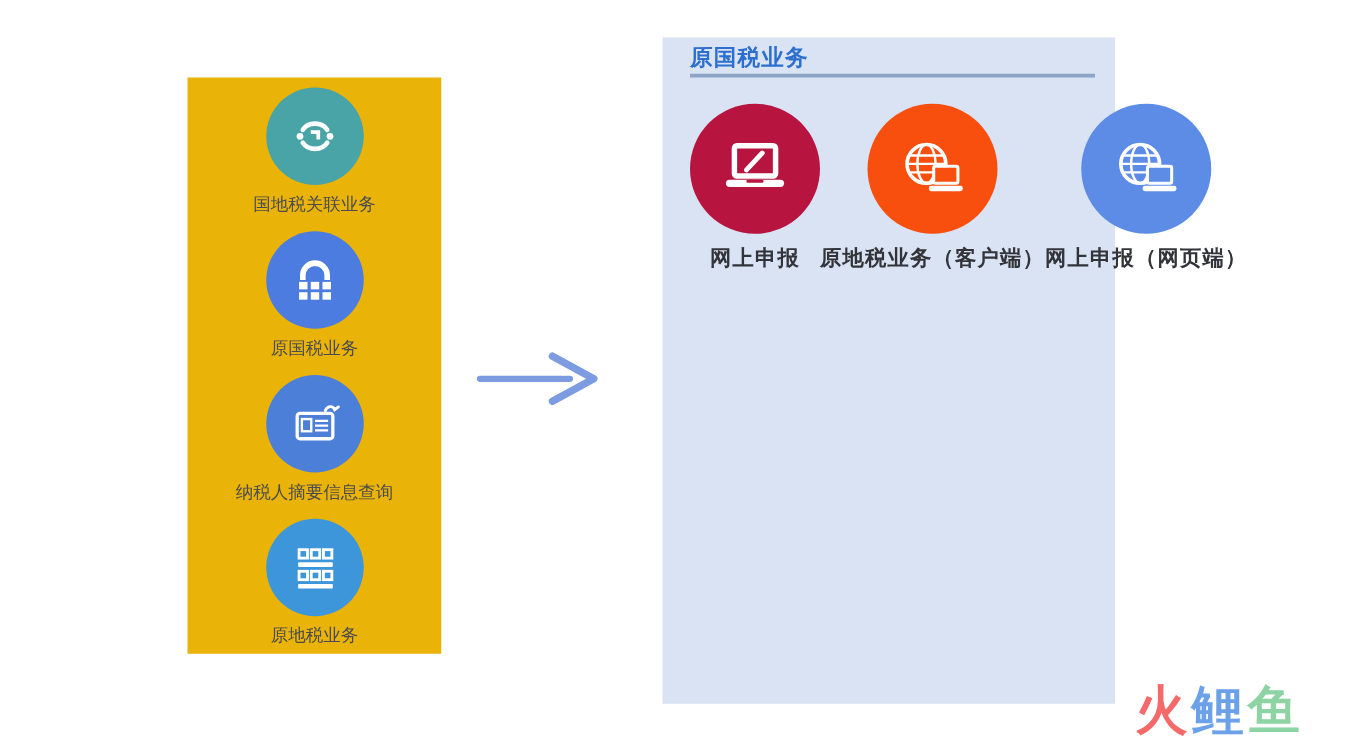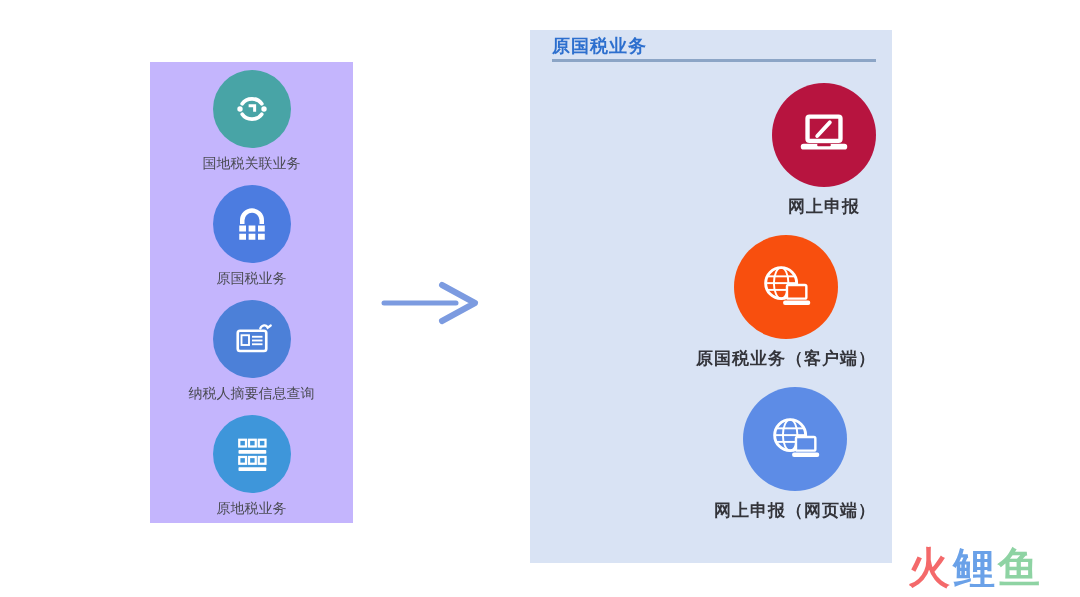"国地税关联业务" div.panel { background-color: #c4b5fd -> #eab308 }
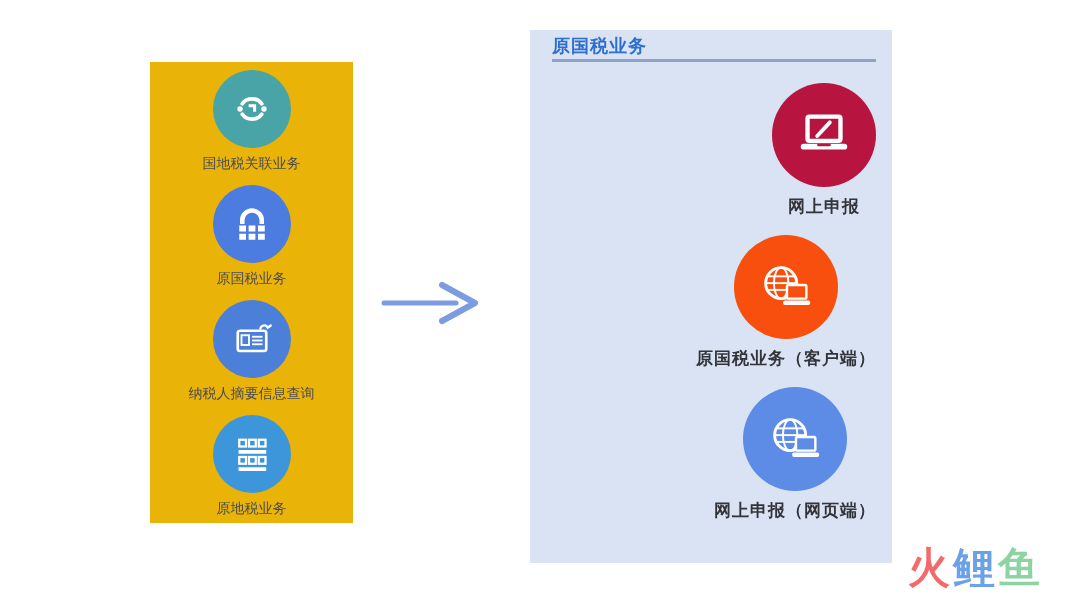"网上申报" .right-items { align-items: flex-end -> flex-start; flex-direction: column -> none }
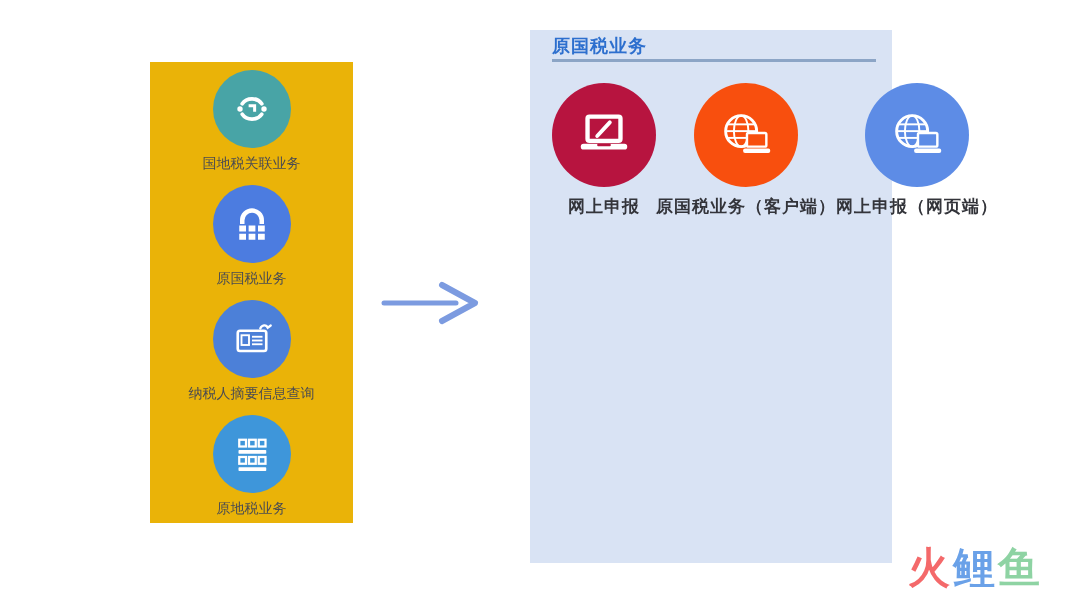"原国税业务（客户端）" div.label-lg { text: 国 -> 地 }
